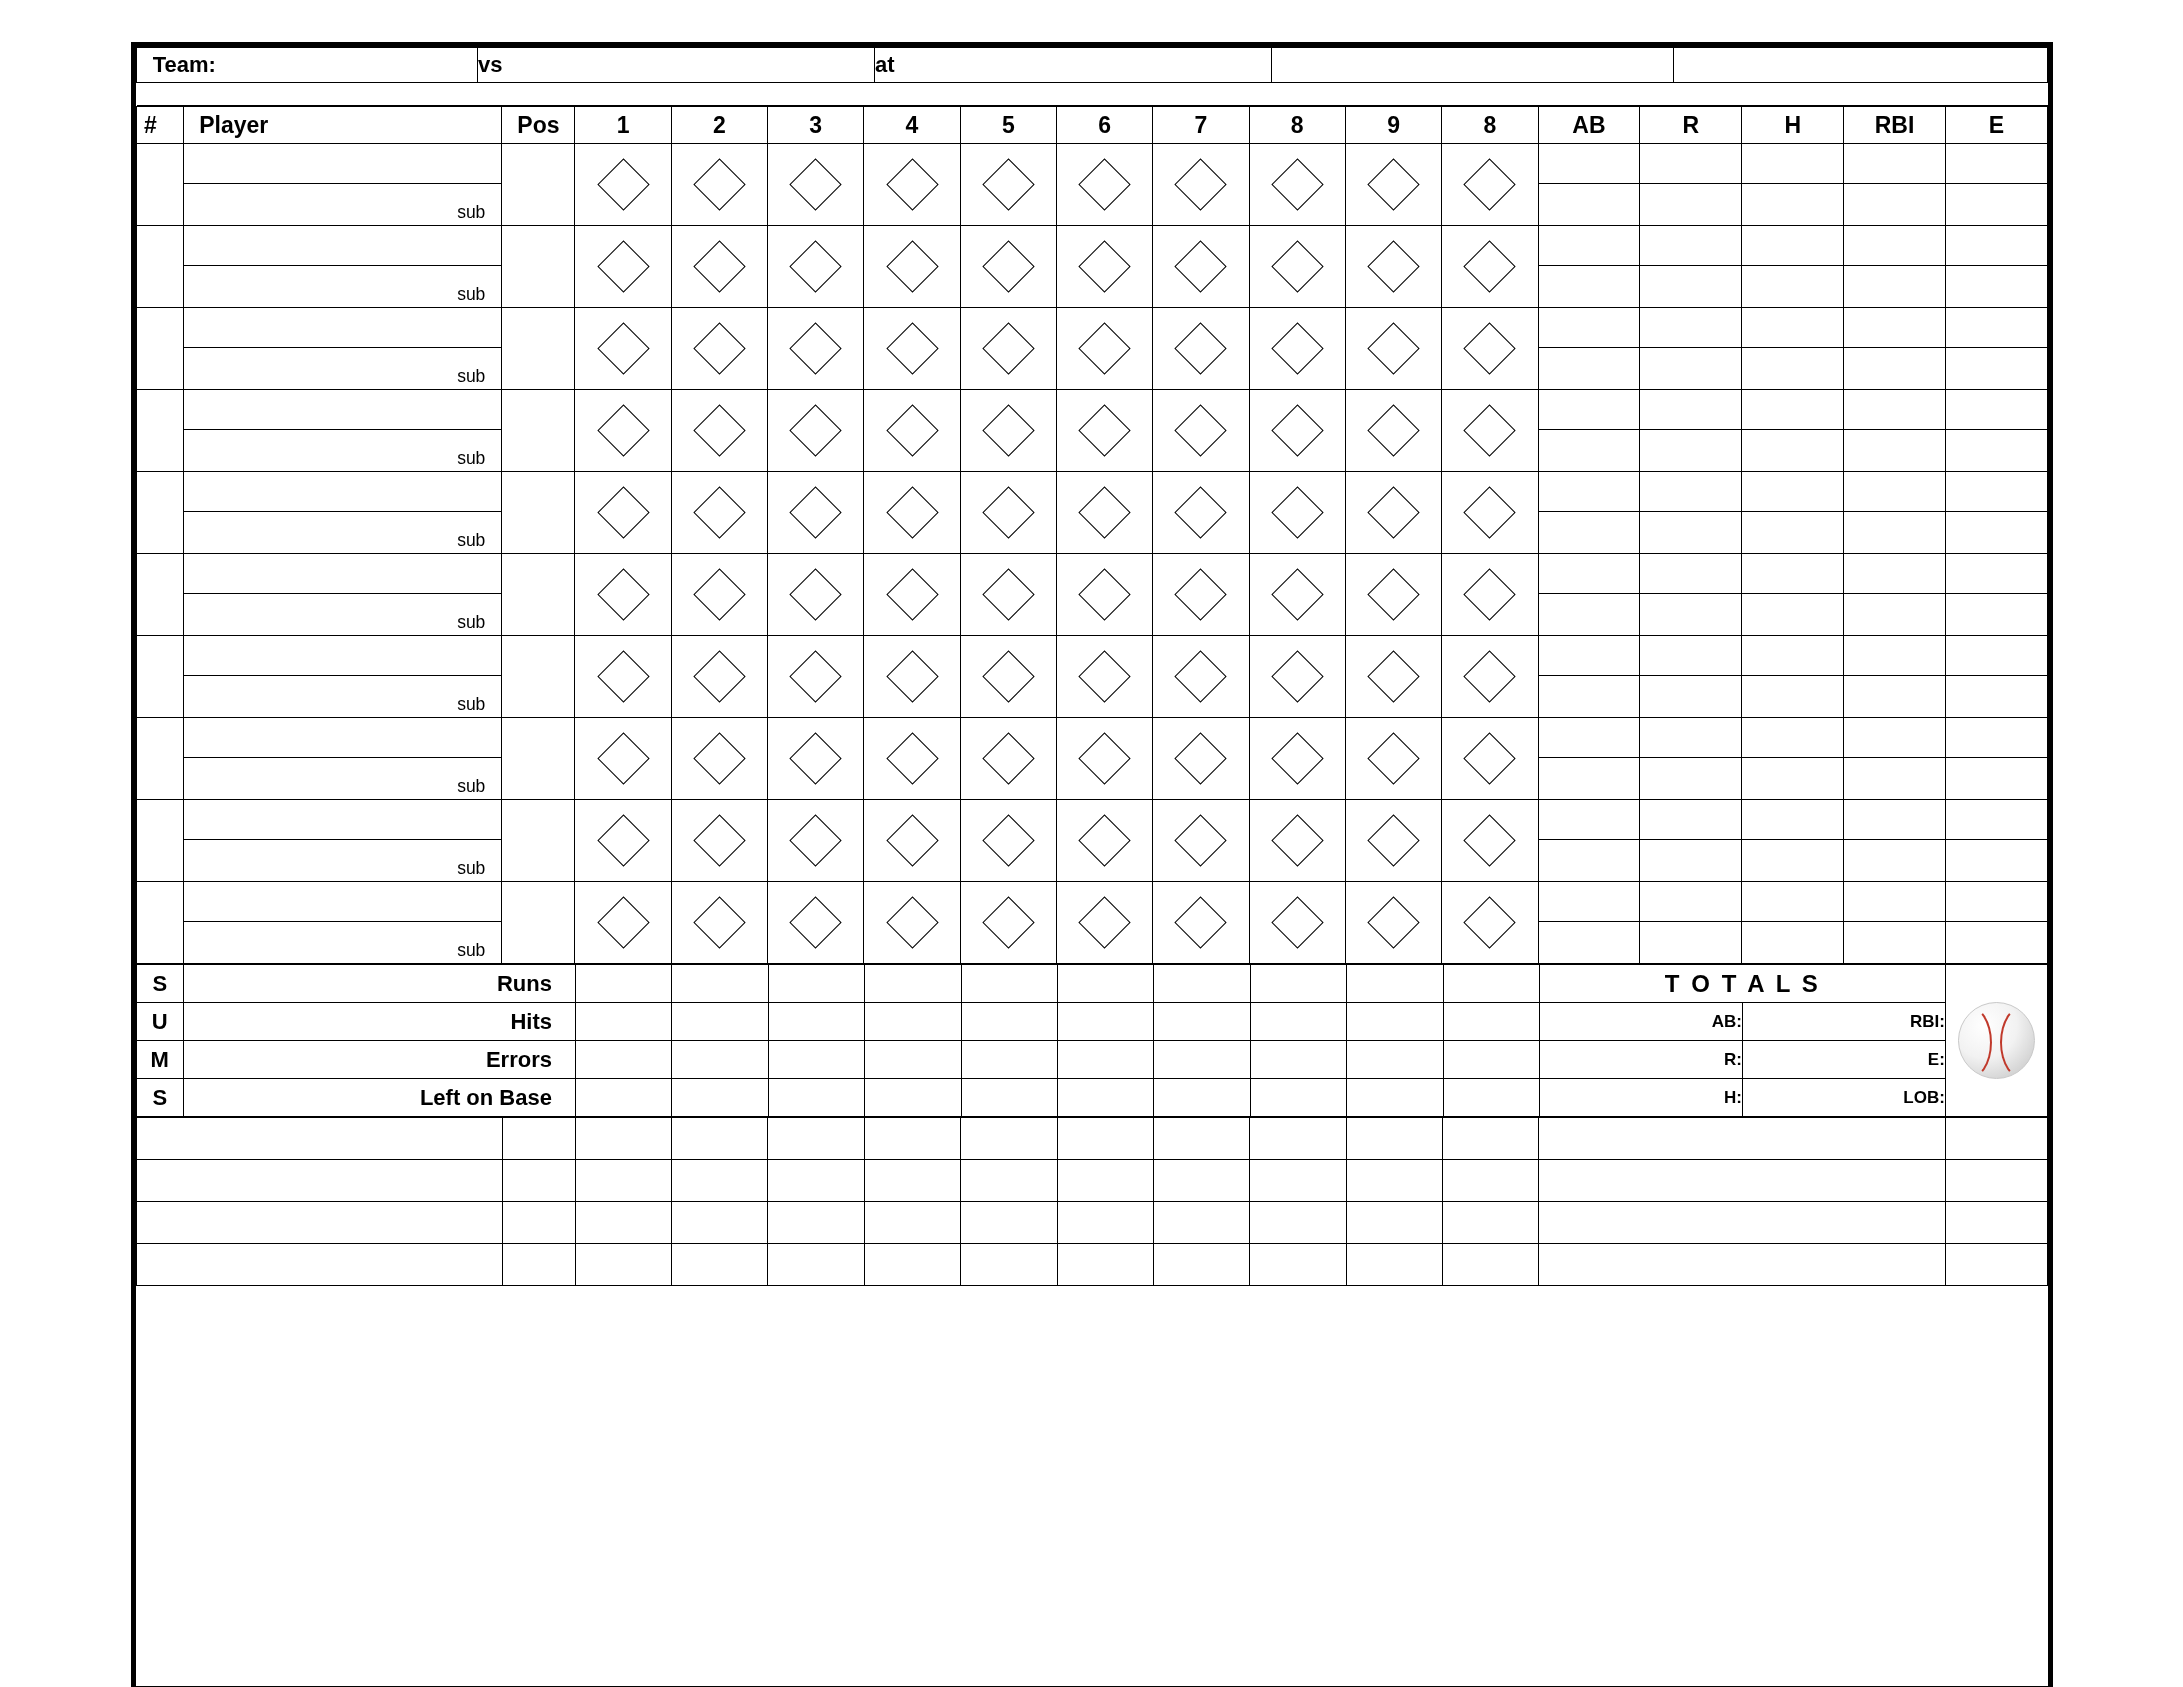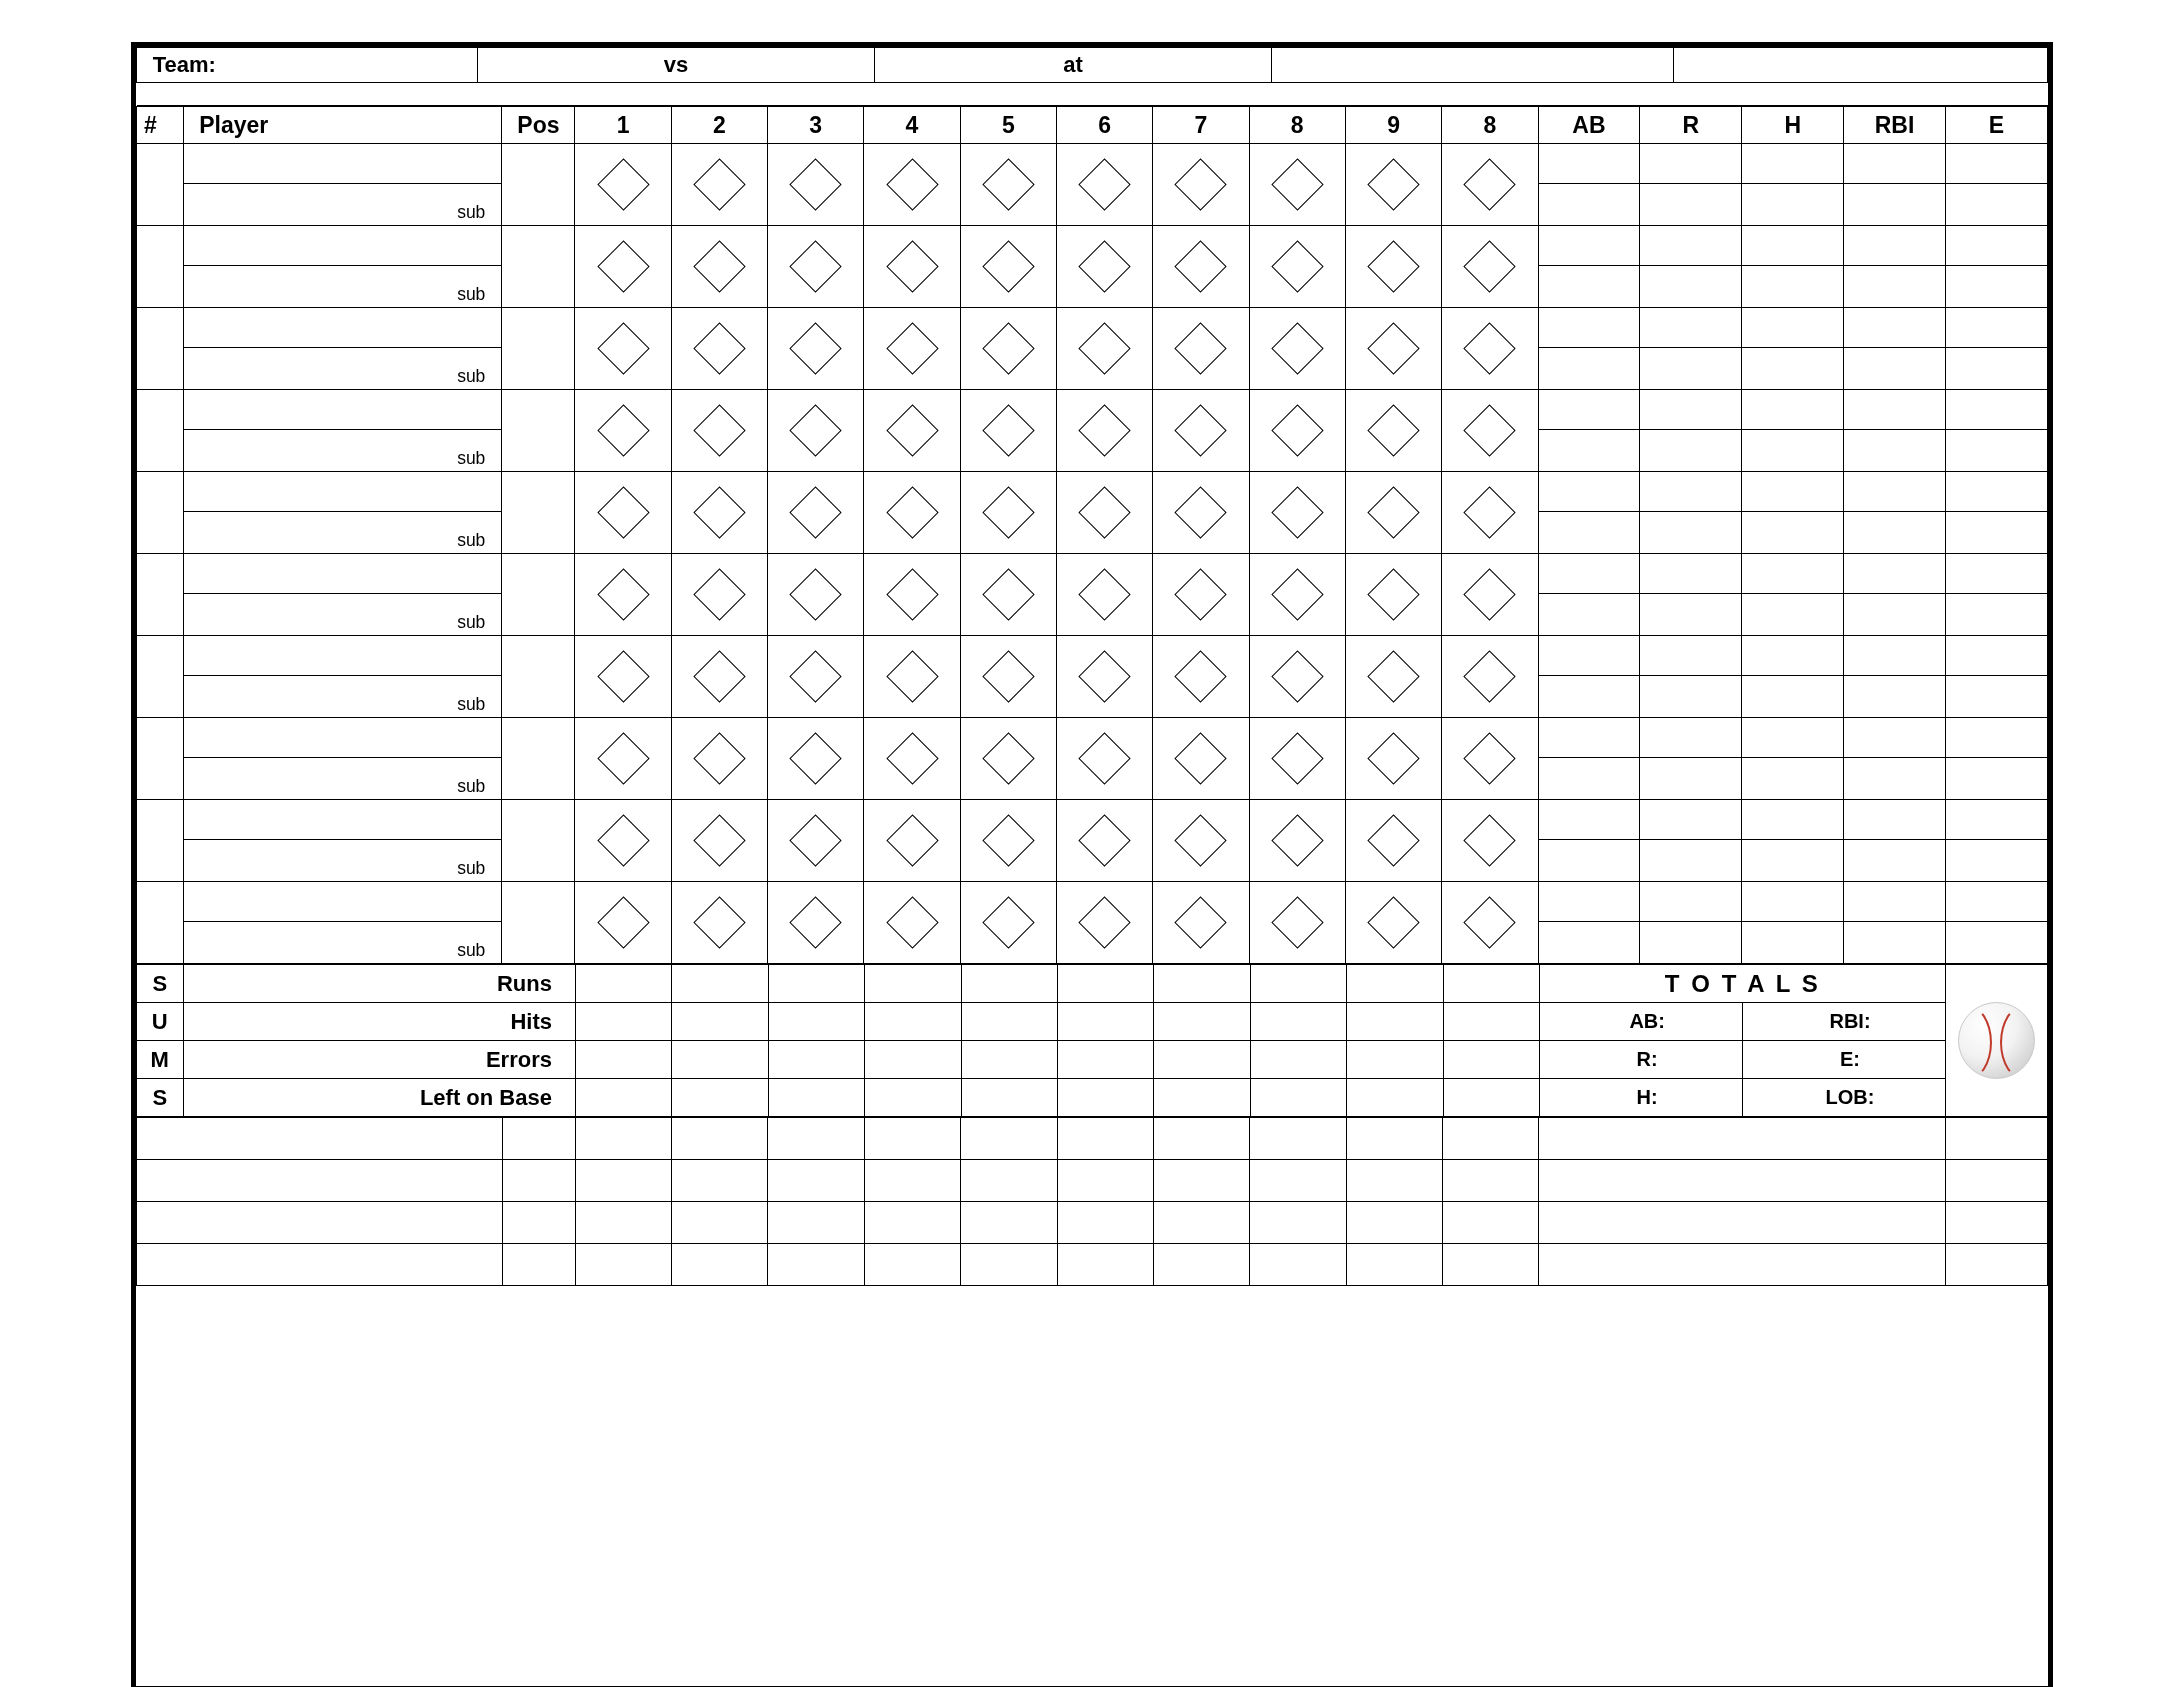"vs" .lbl-c { text-align: center -> left }
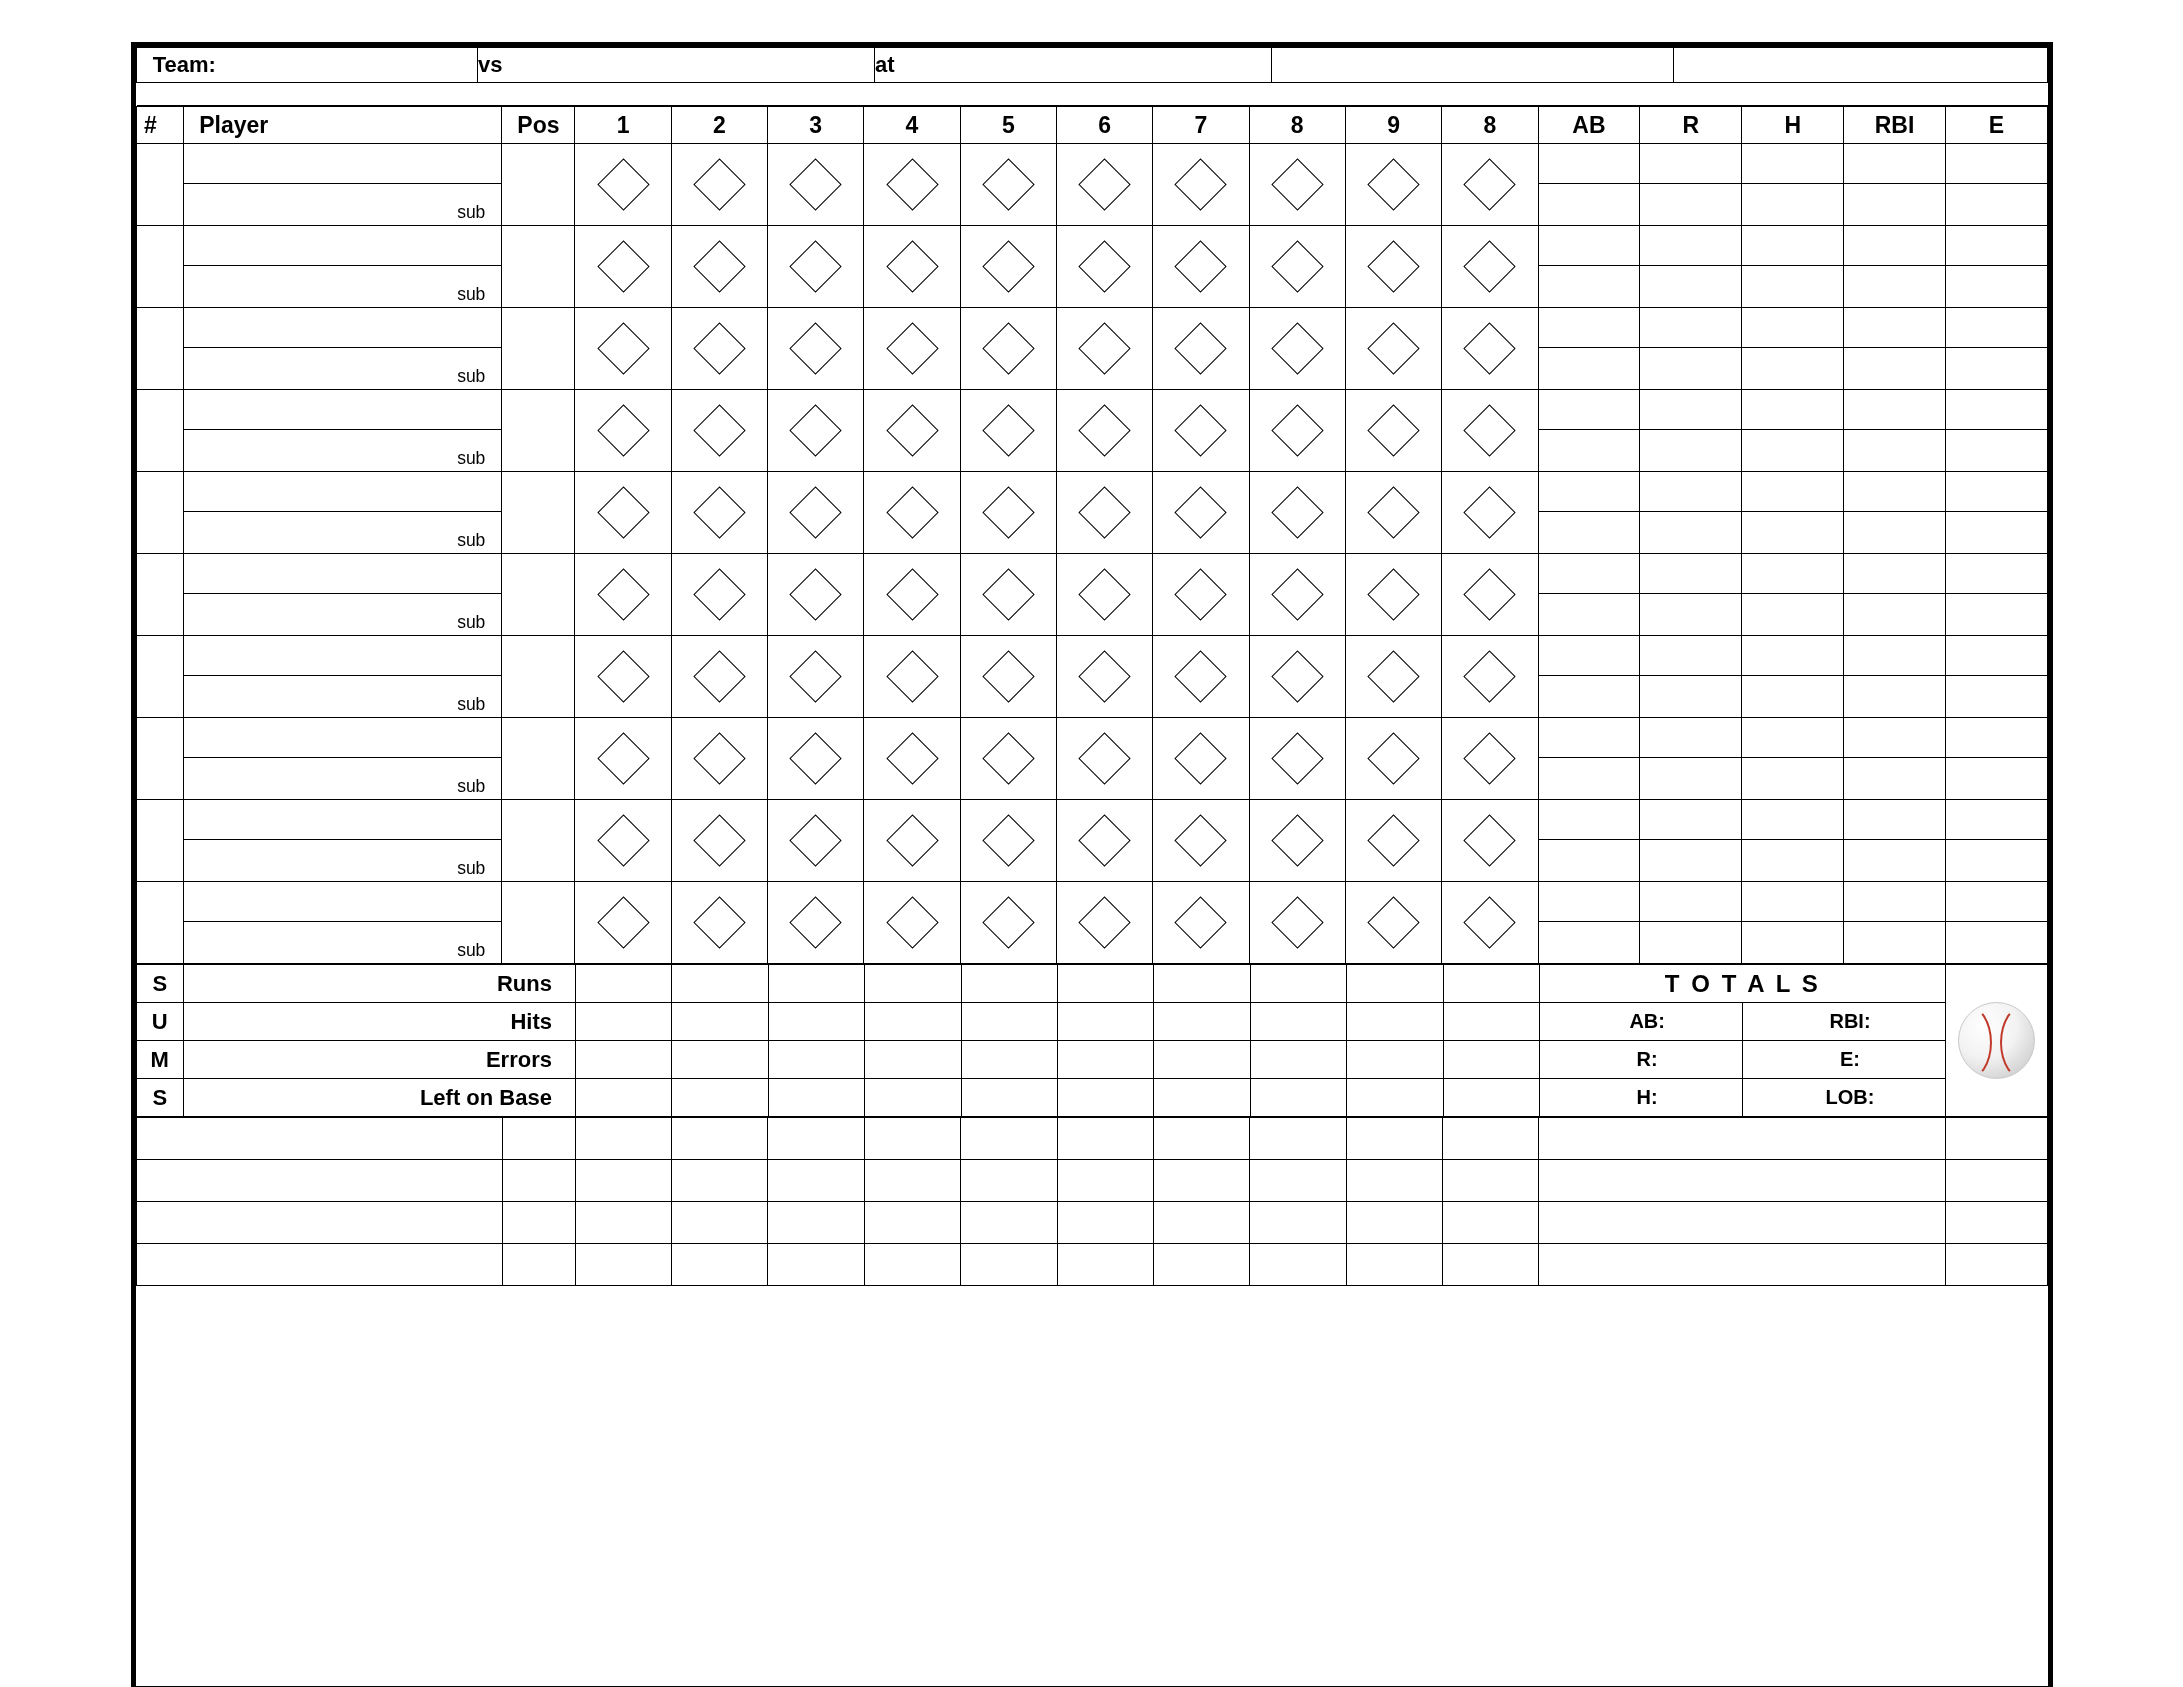"AB:" .tot-cell { font-size: 20px -> 17px; text-align: center -> right }
